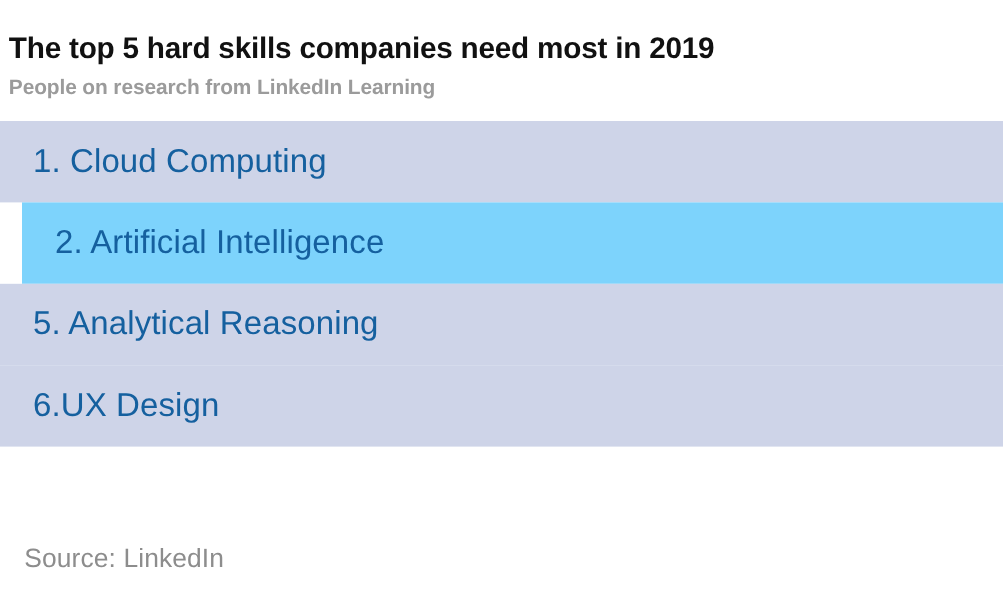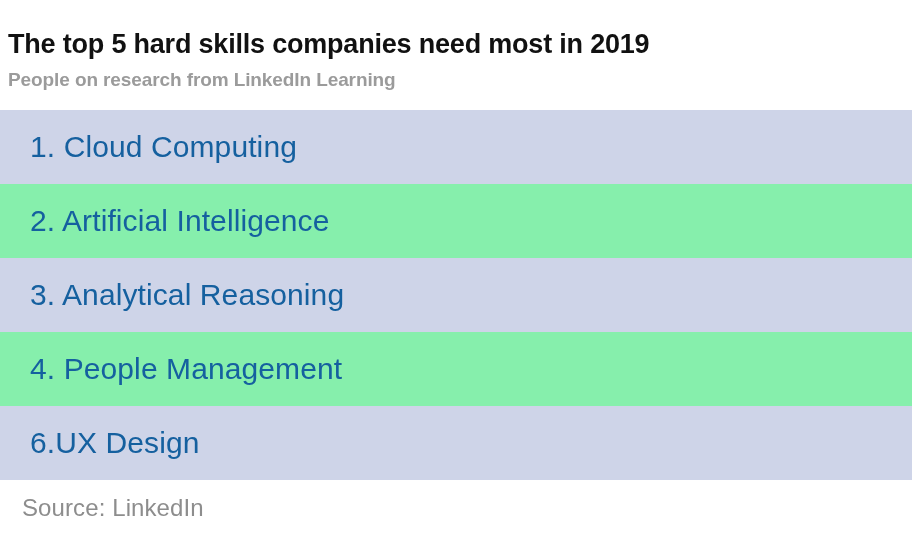"2. Artificial Intelligence" .rank-row.band-light { background: #86efac -> #7dd3fc; margin-left: none -> 20px }
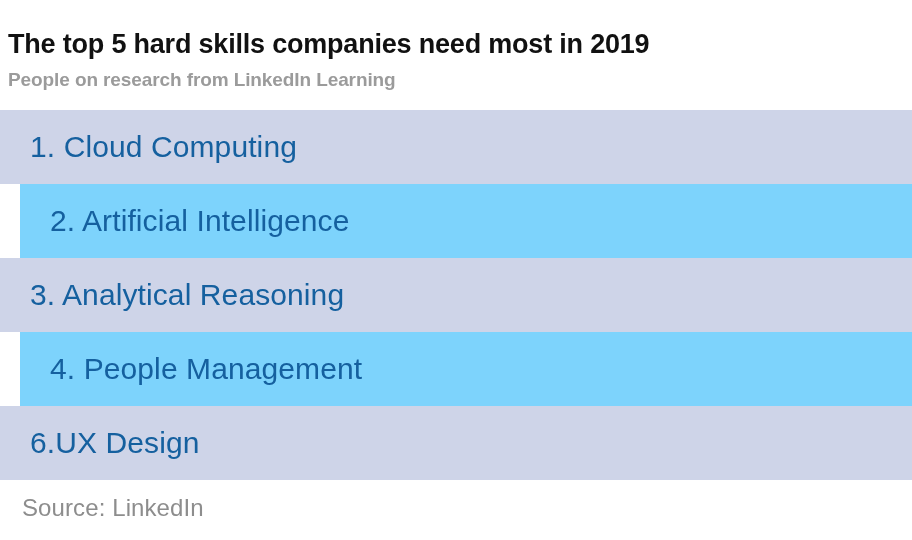"3. Analytical Reasoning" span.rank-label { text: 3 -> 5 }
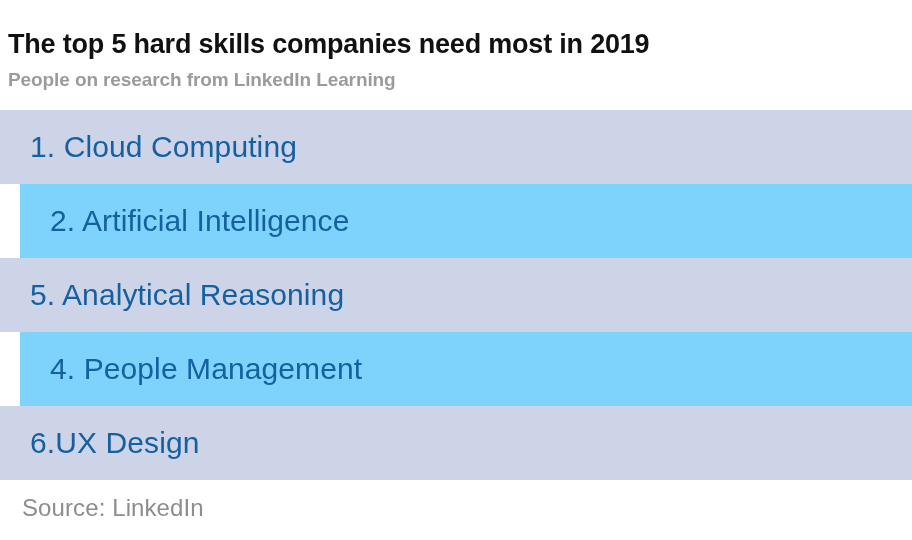"4. People Management" li.rank-row { html: <li> <span>4. People Management</span> </li> -> none }
